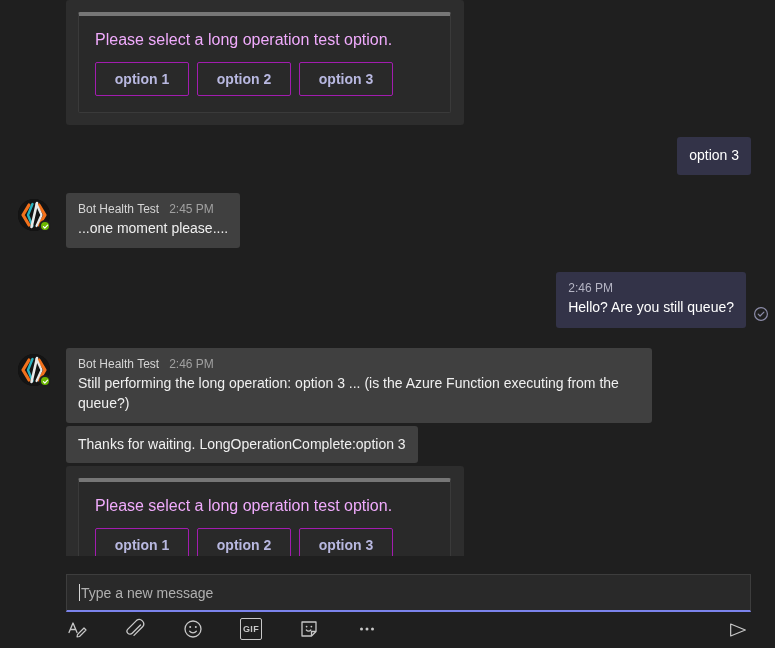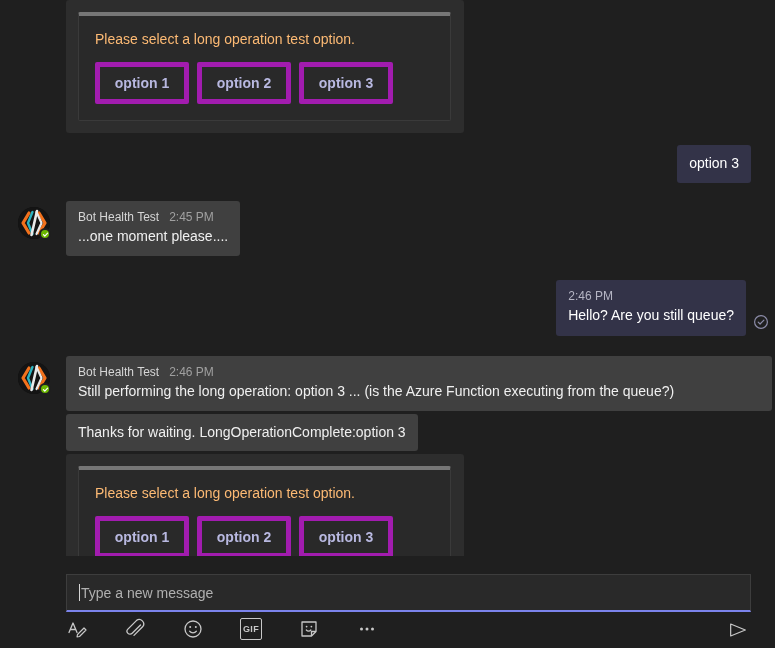"Please select a long operation" .card-text { color: #fdba74 -> #f0abfc; font-size: 14px -> 16px }
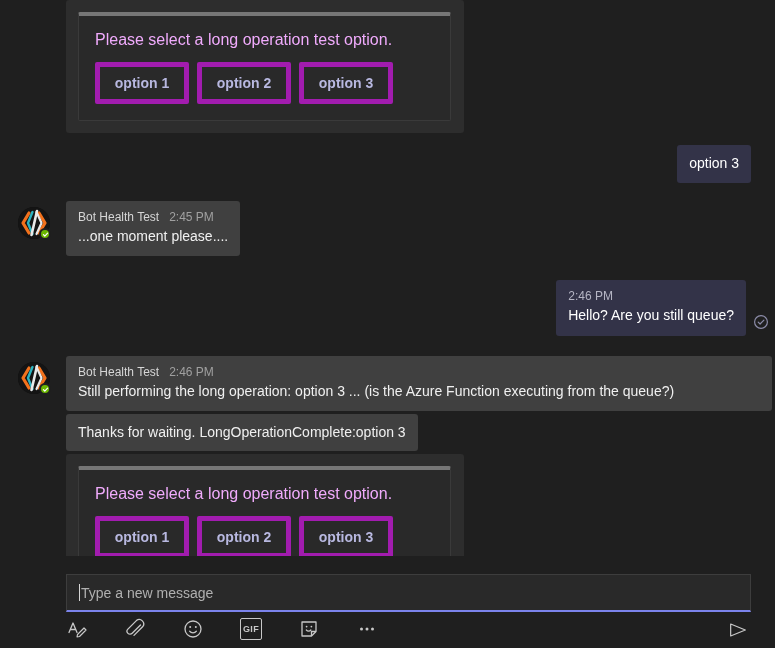"option 1" .card-btn { border: 5px solid #a21caf -> 1px solid #a21caf }
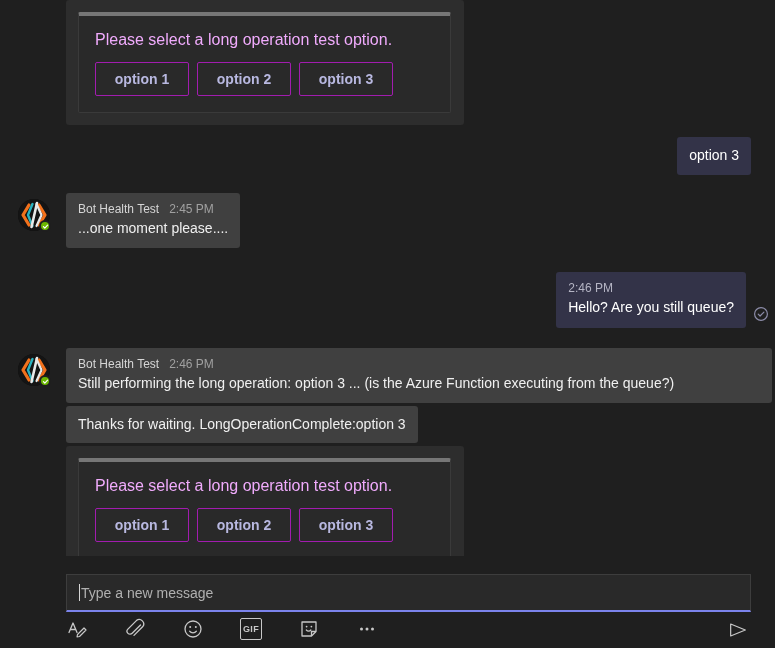"Bot Health Test 2:46 PM" div.bubble { width: 706px -> 586px }
